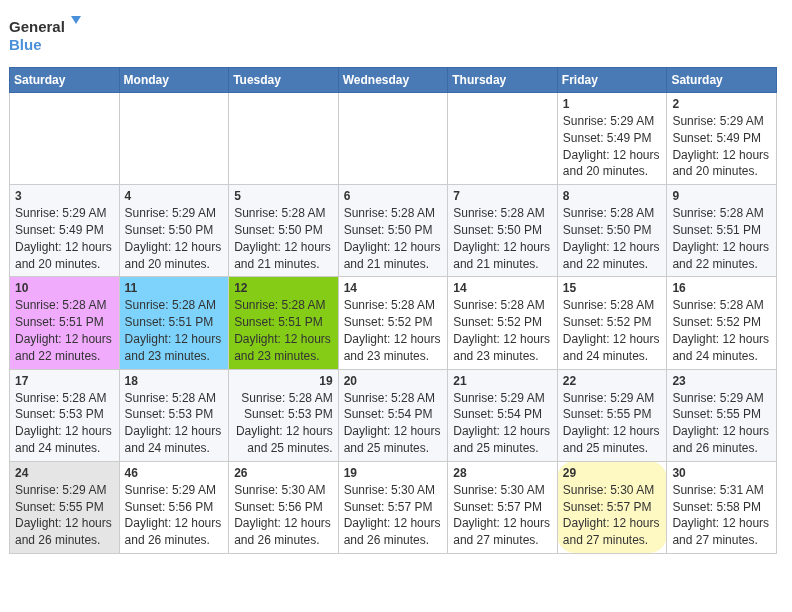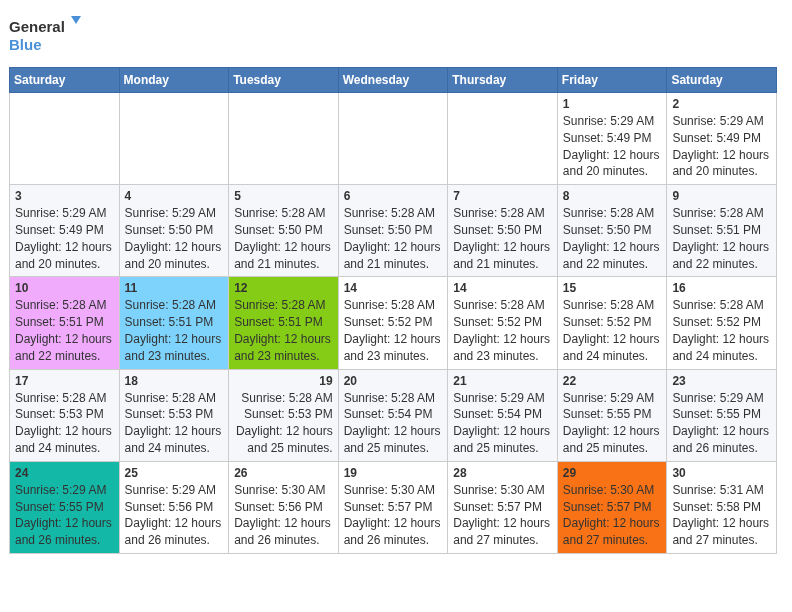"24" td { background: #14b8a6 -> #e5e5e5 }
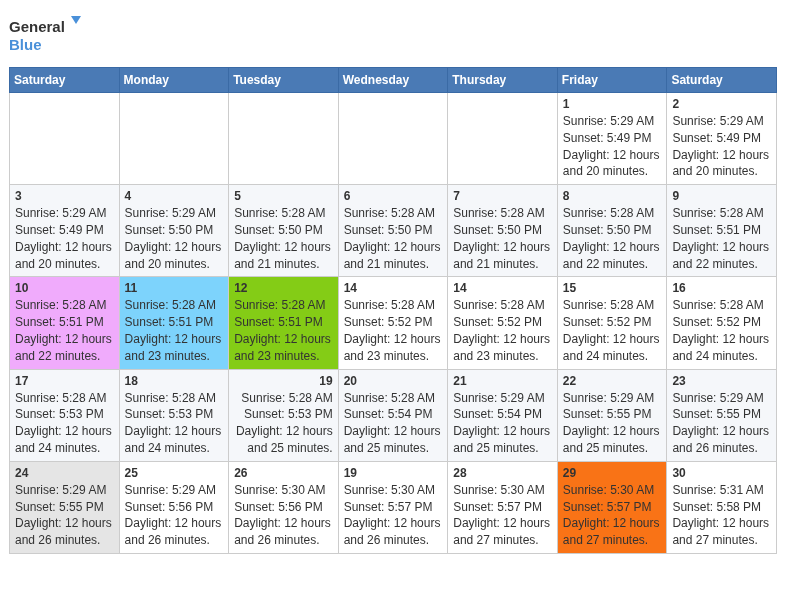"25" div.day-number { text: 25 -> 46 }
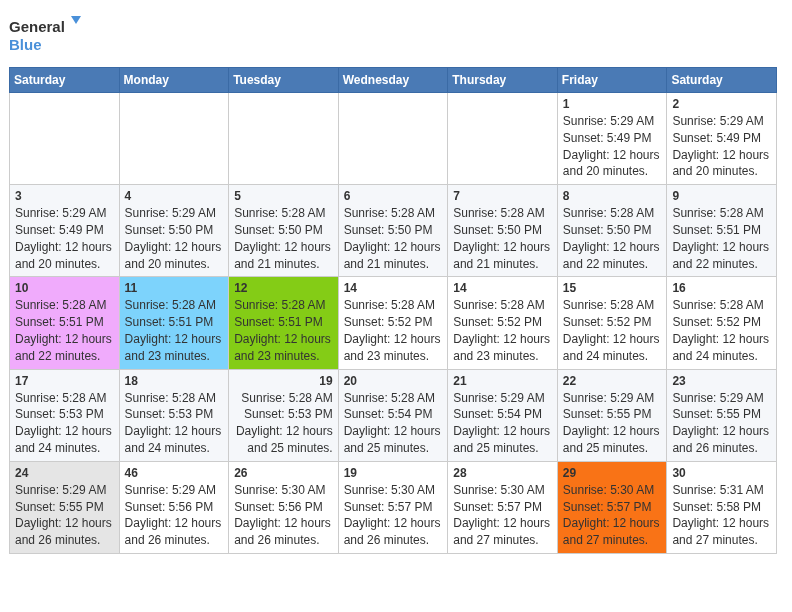"29" td { background: #f97316 -> #fef9c3; border-radius: none -> 18px }
